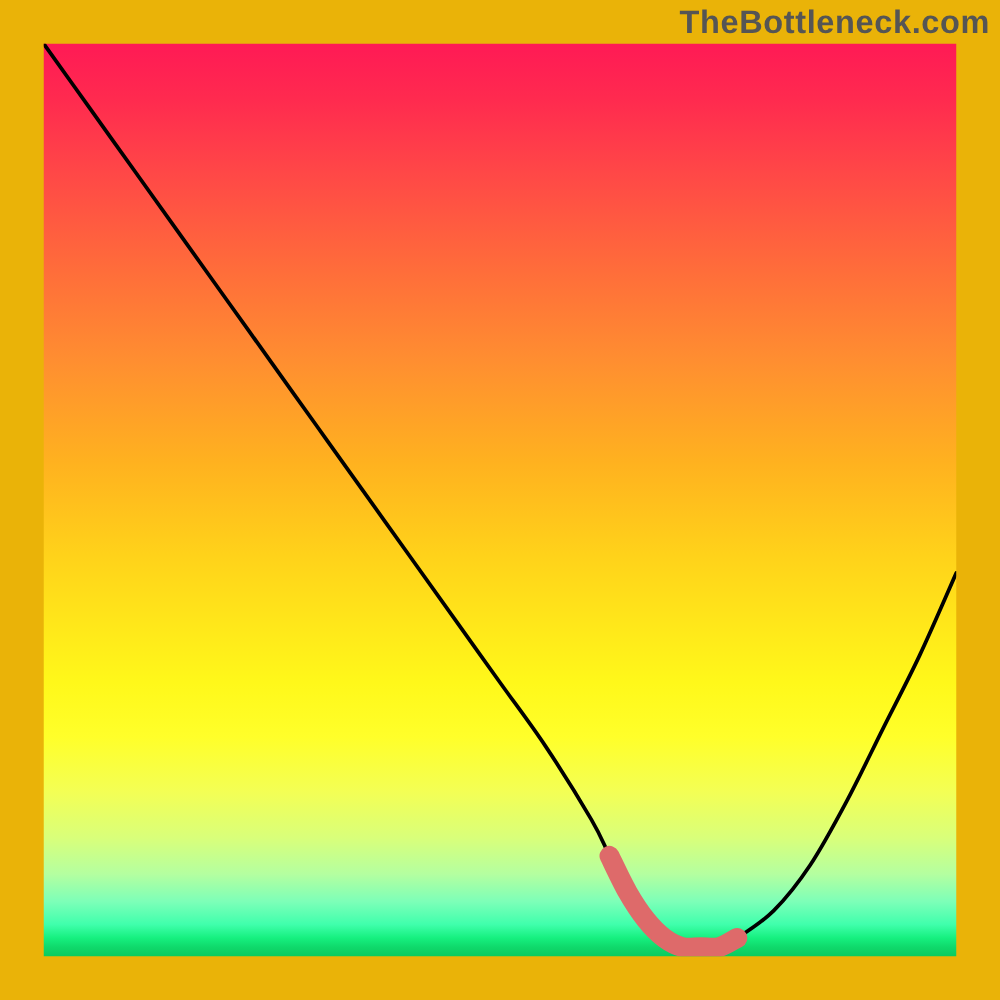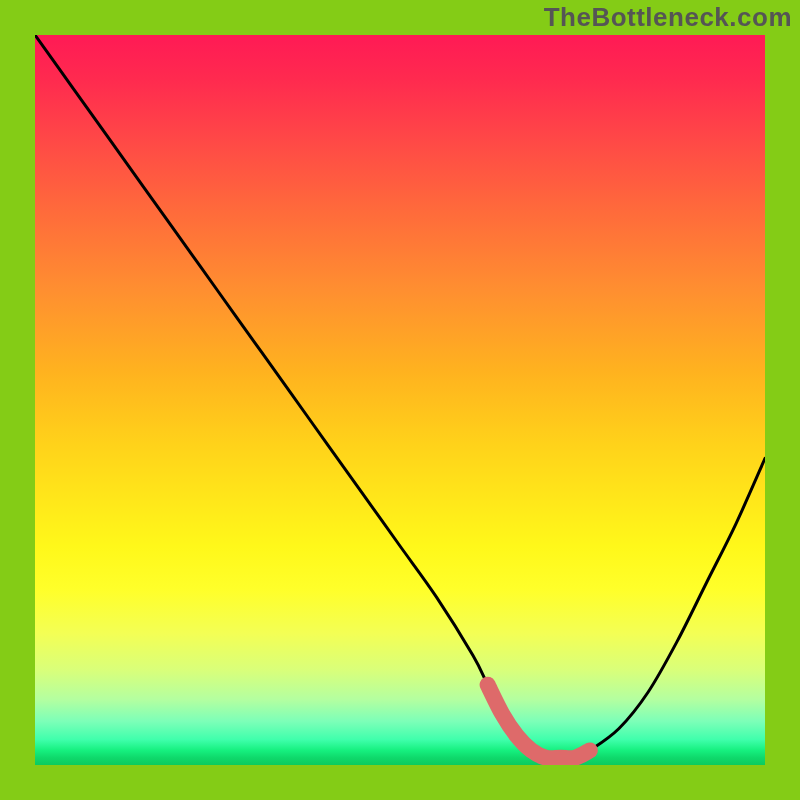"TheBottleneck.com" .frame { background: #84cc16 -> #eab308 }
